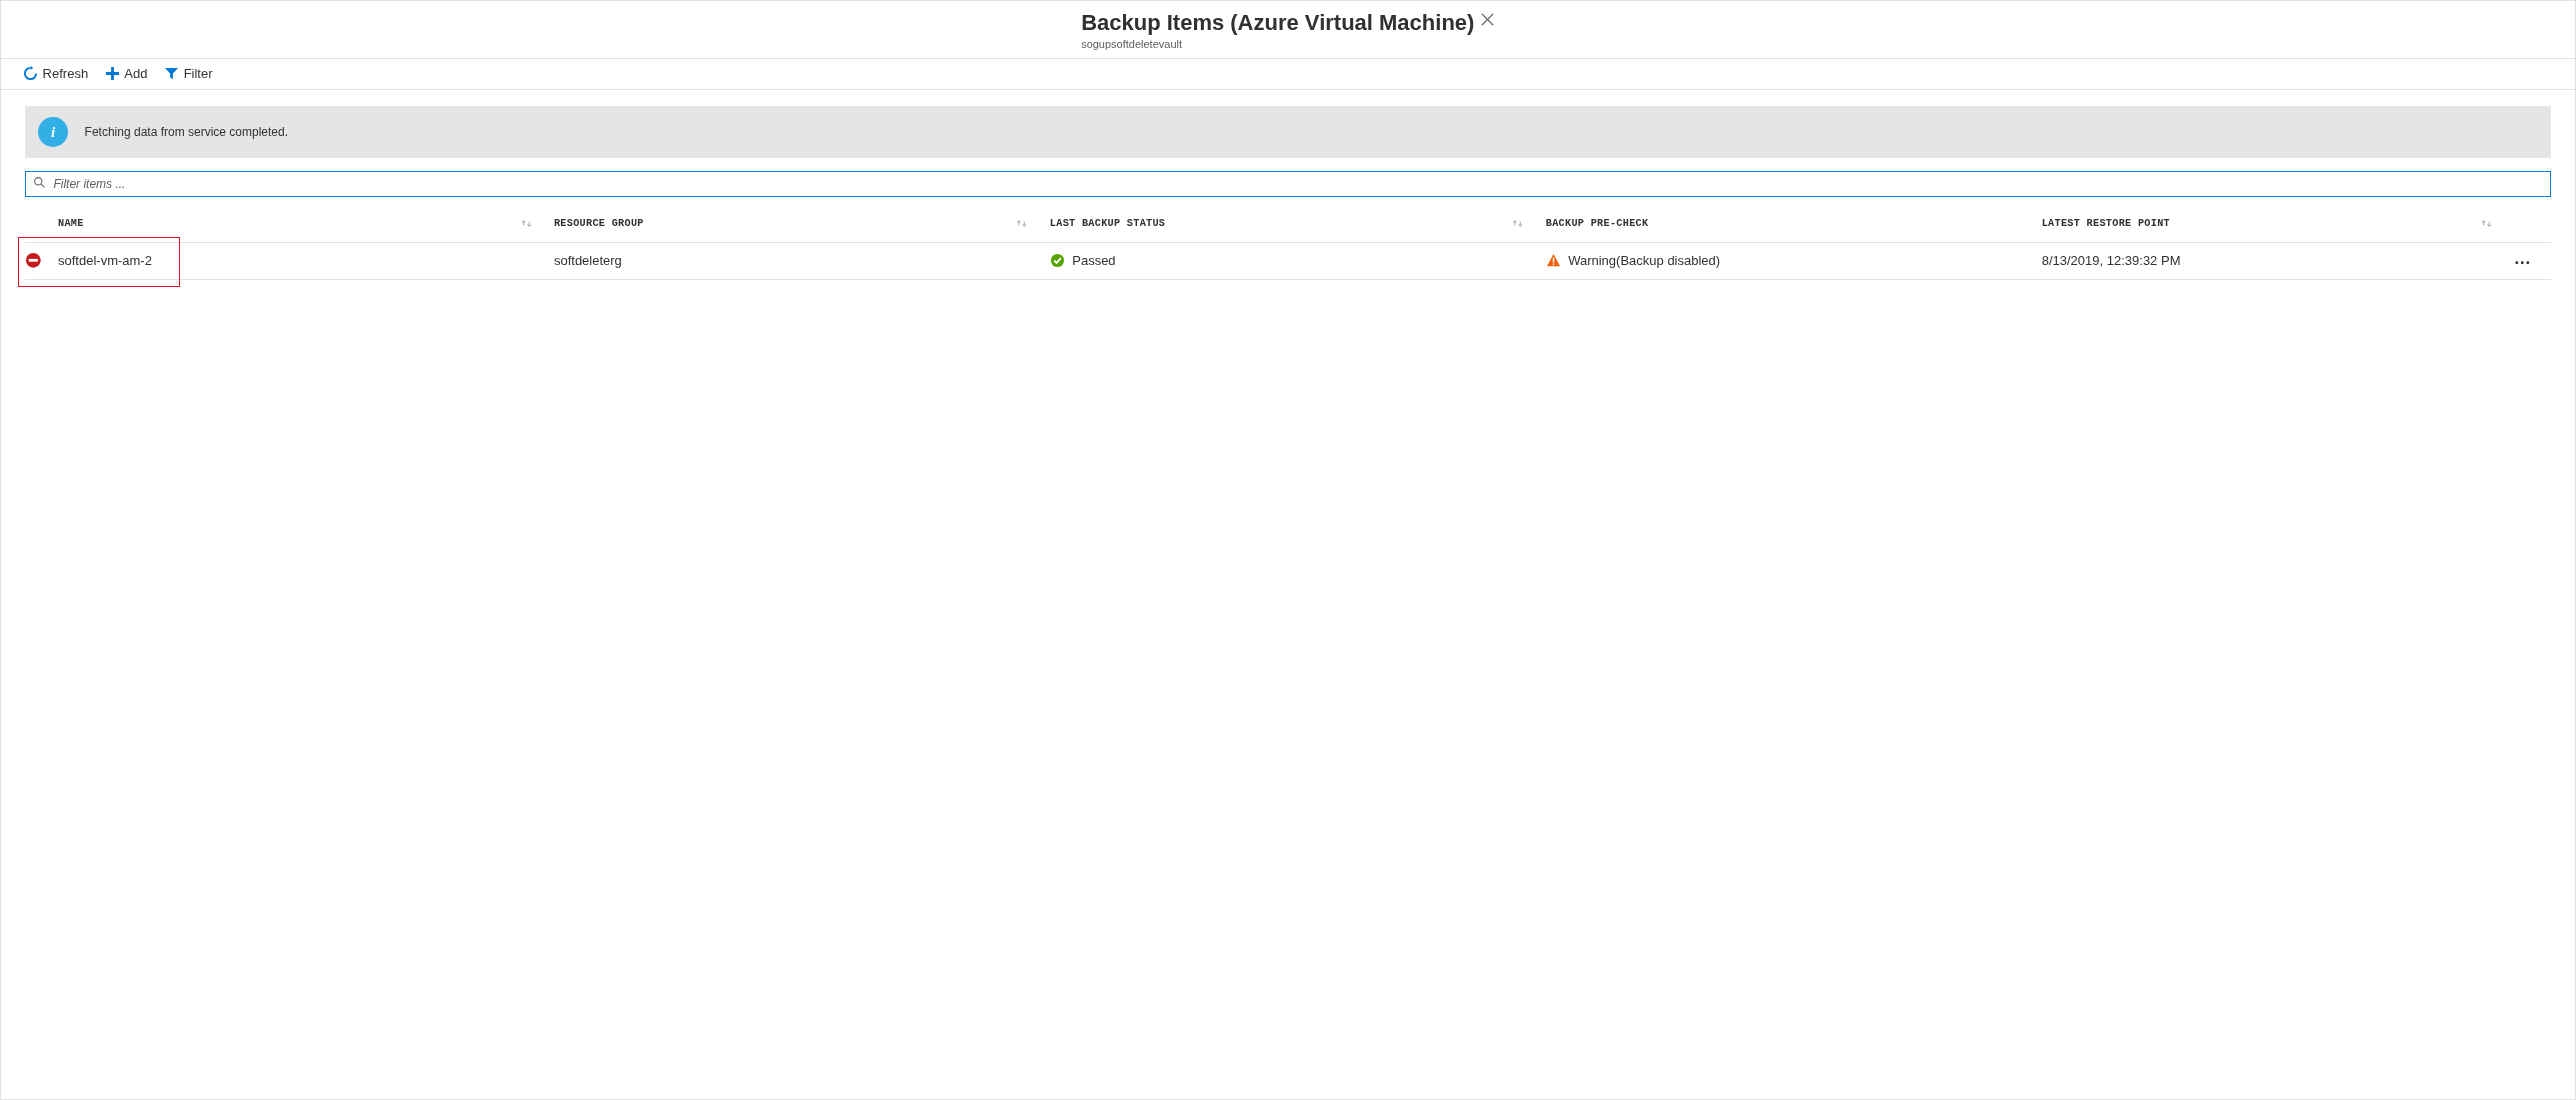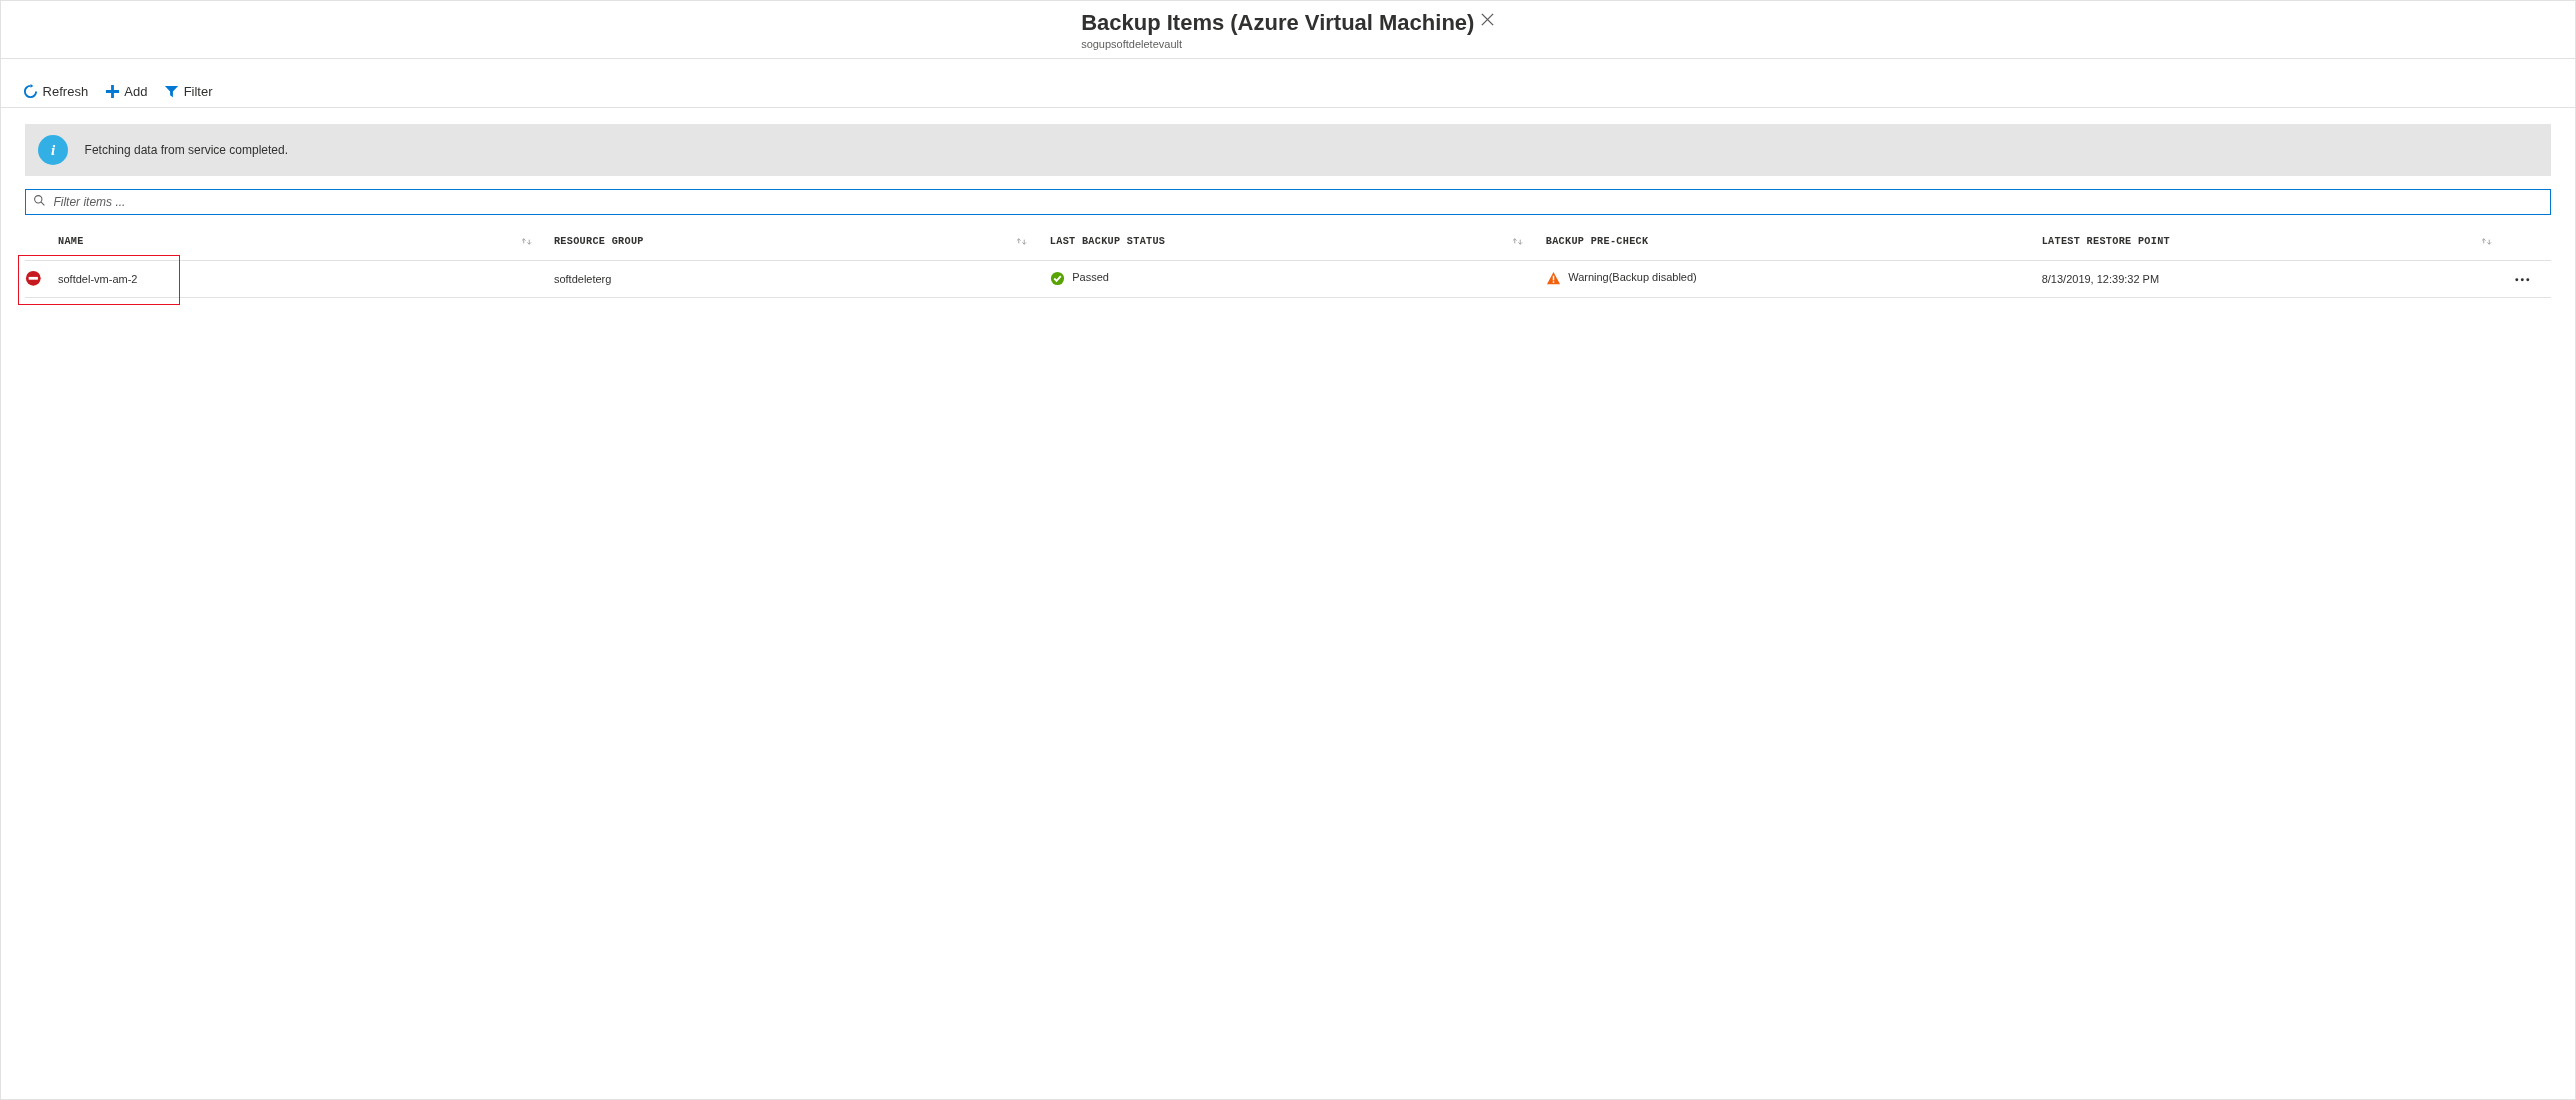"Refresh" .tool-btn { margin-top: 18px -> none }
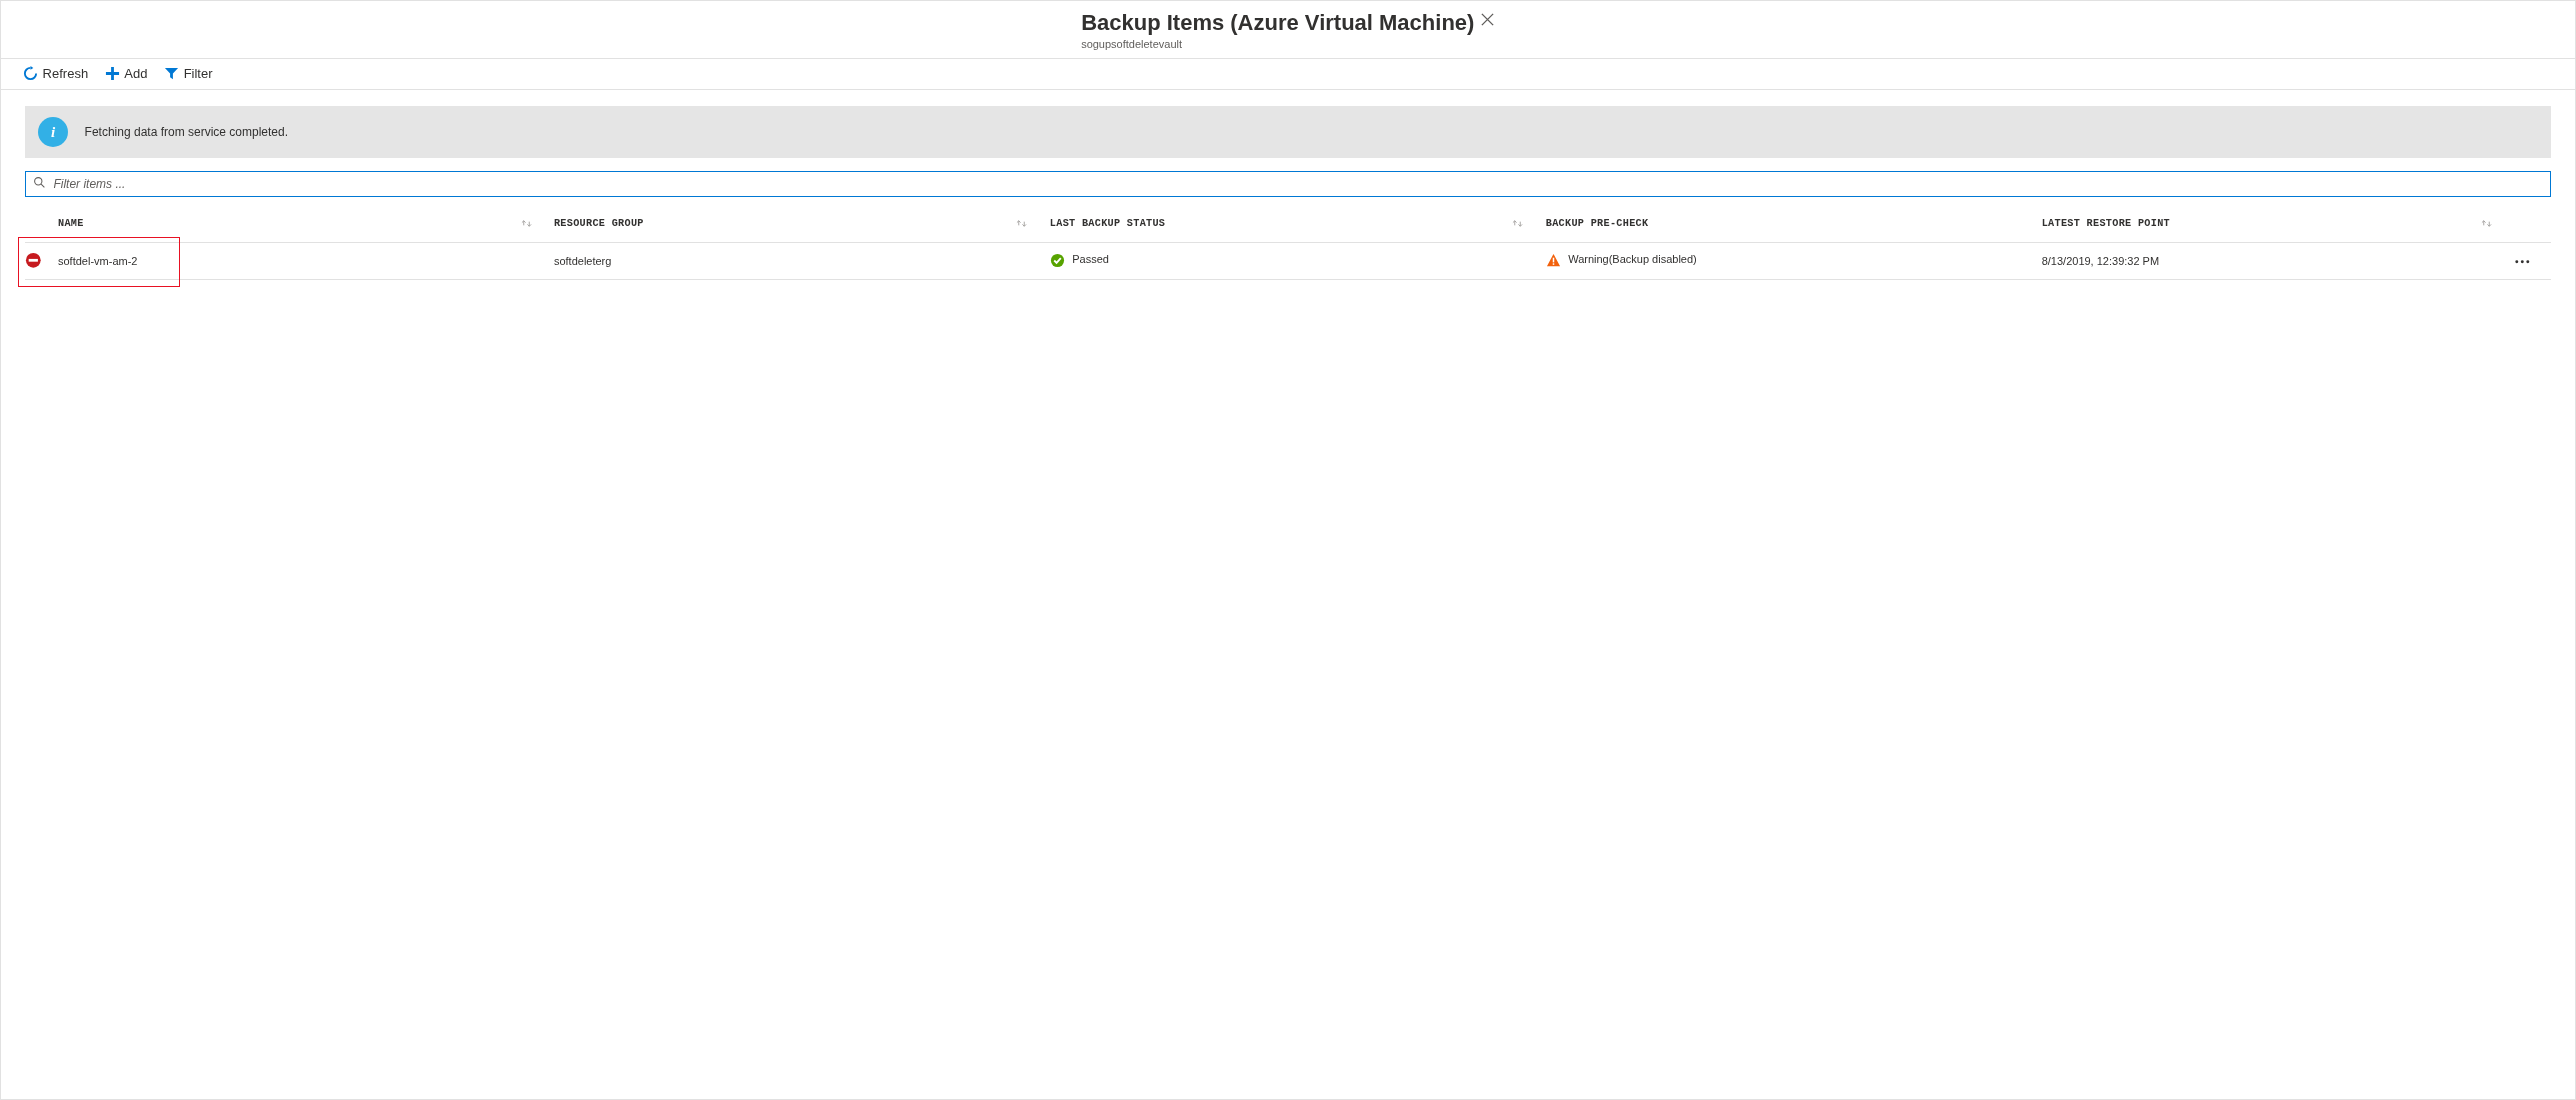"softdel-vm-am-2" .grid-row .col { align-items: flex-start -> flex-end; font-size: 11px -> 13px }
